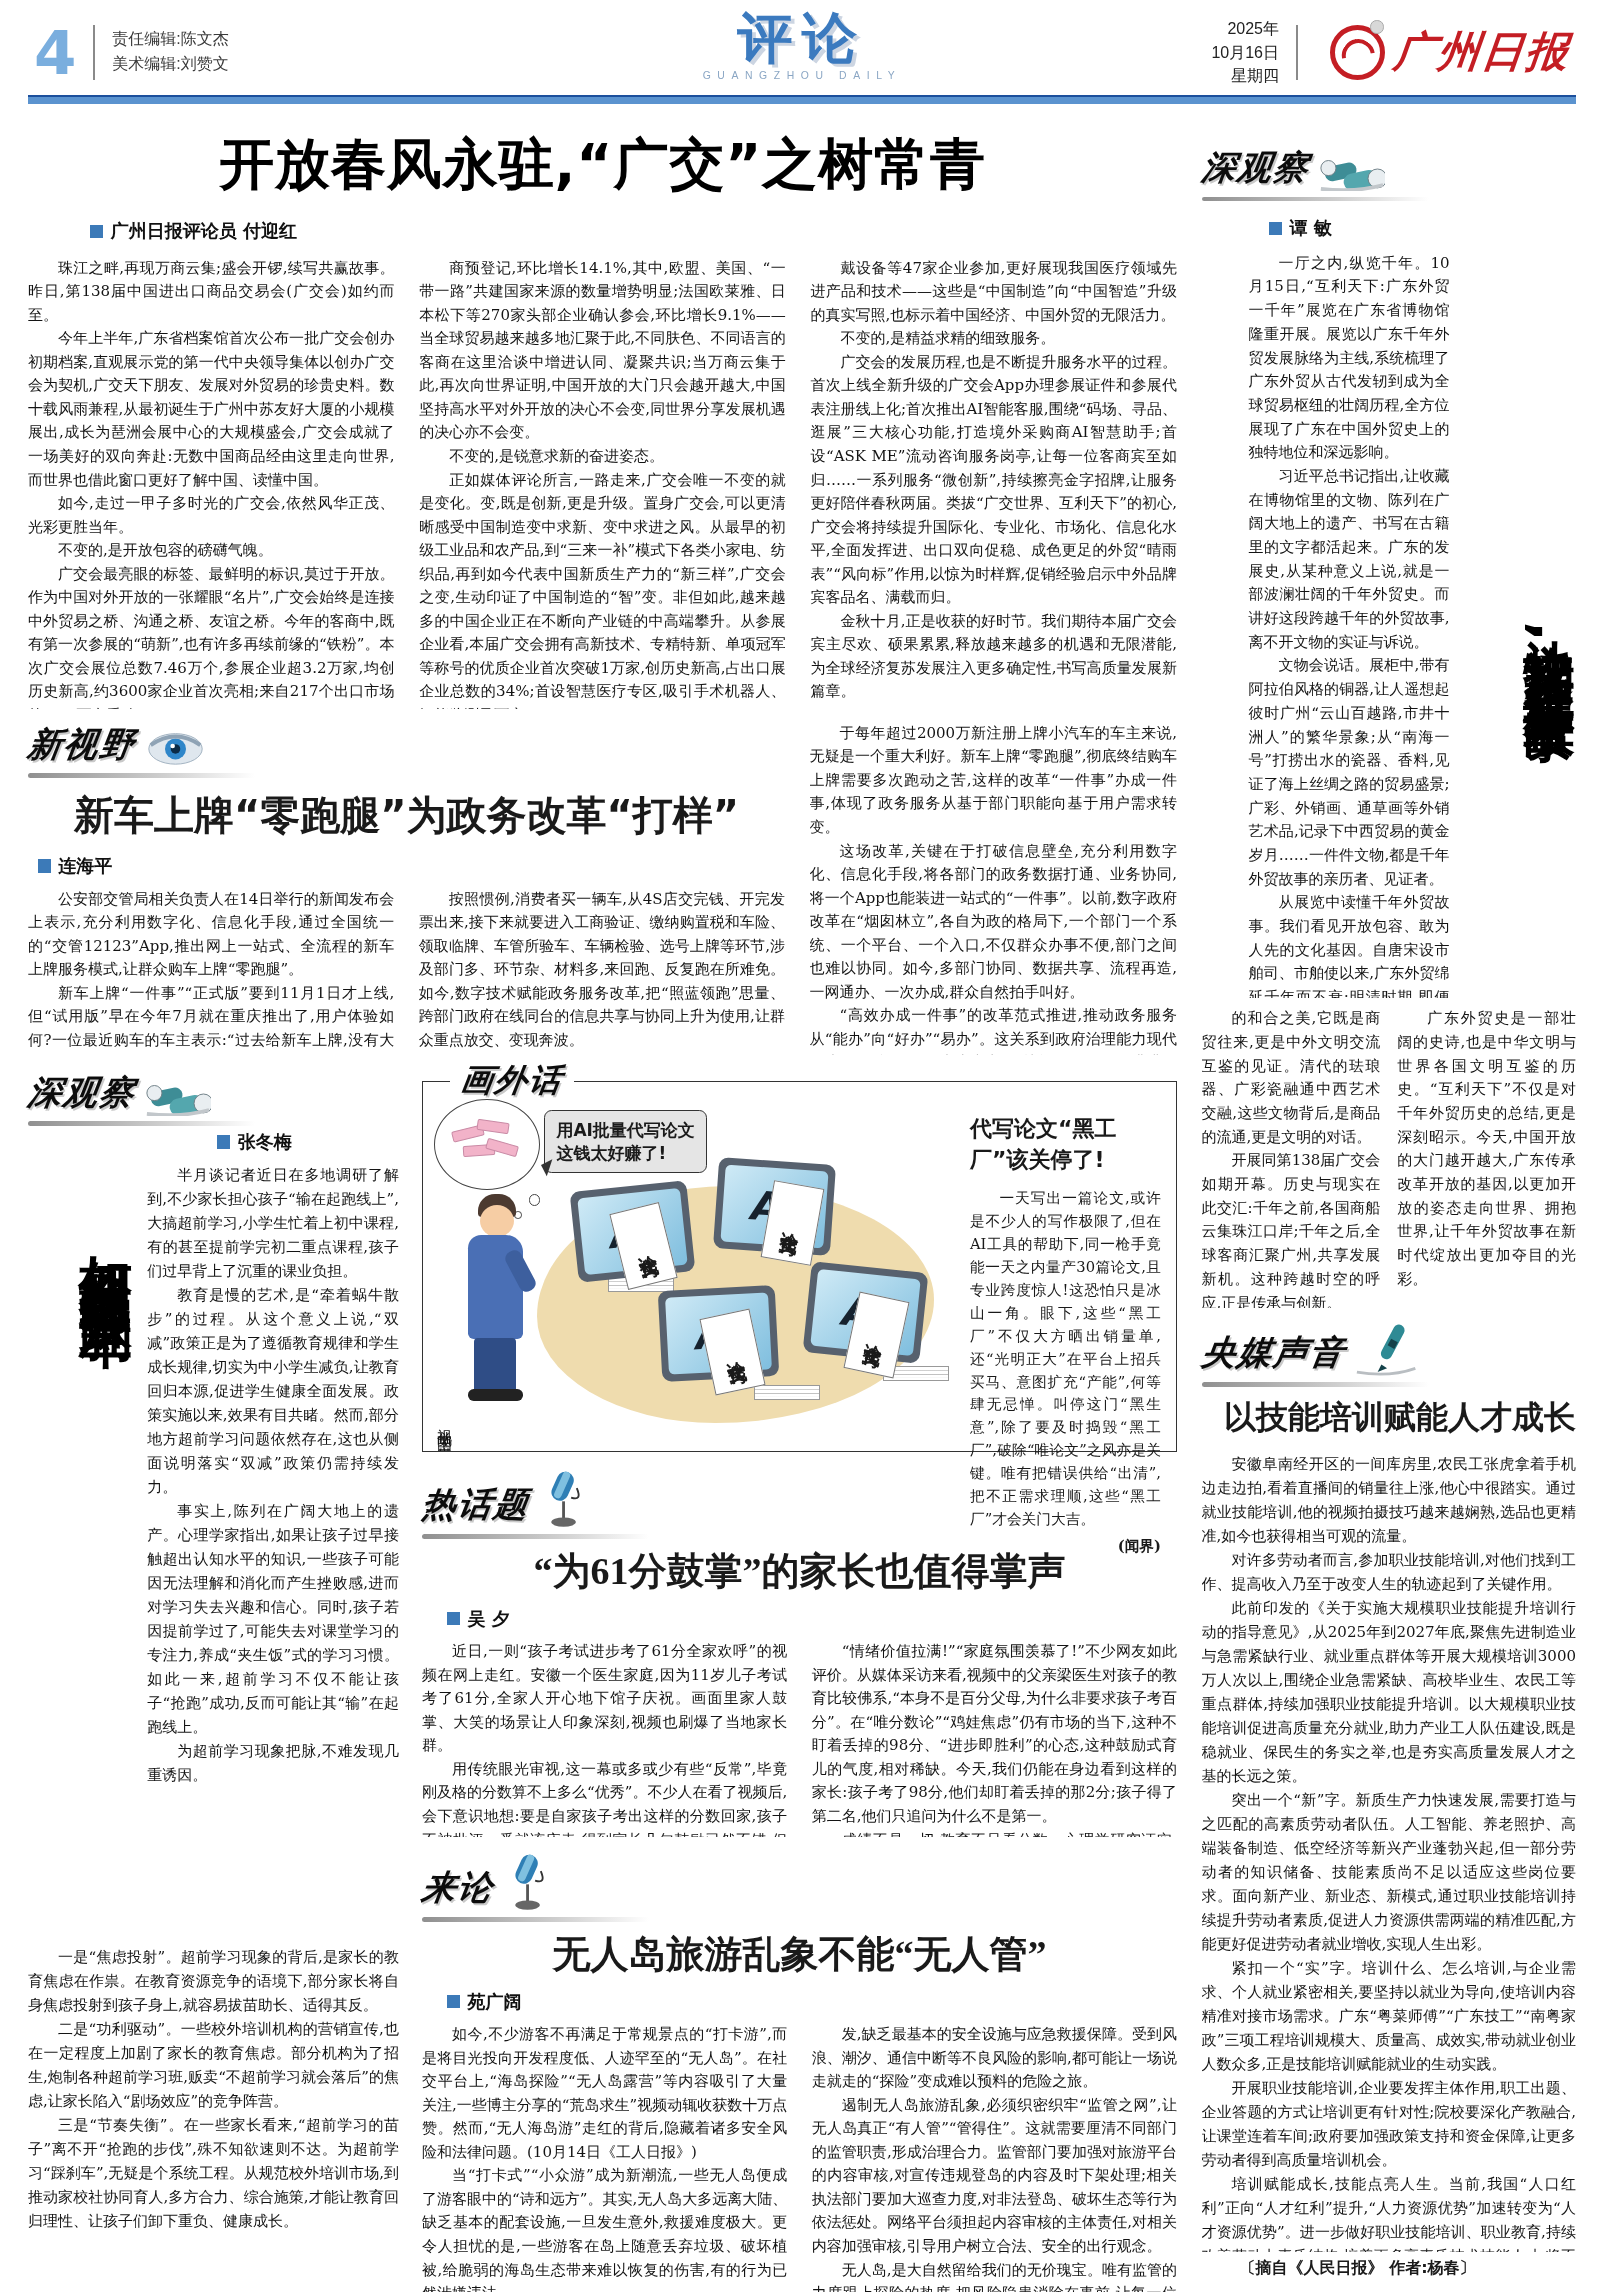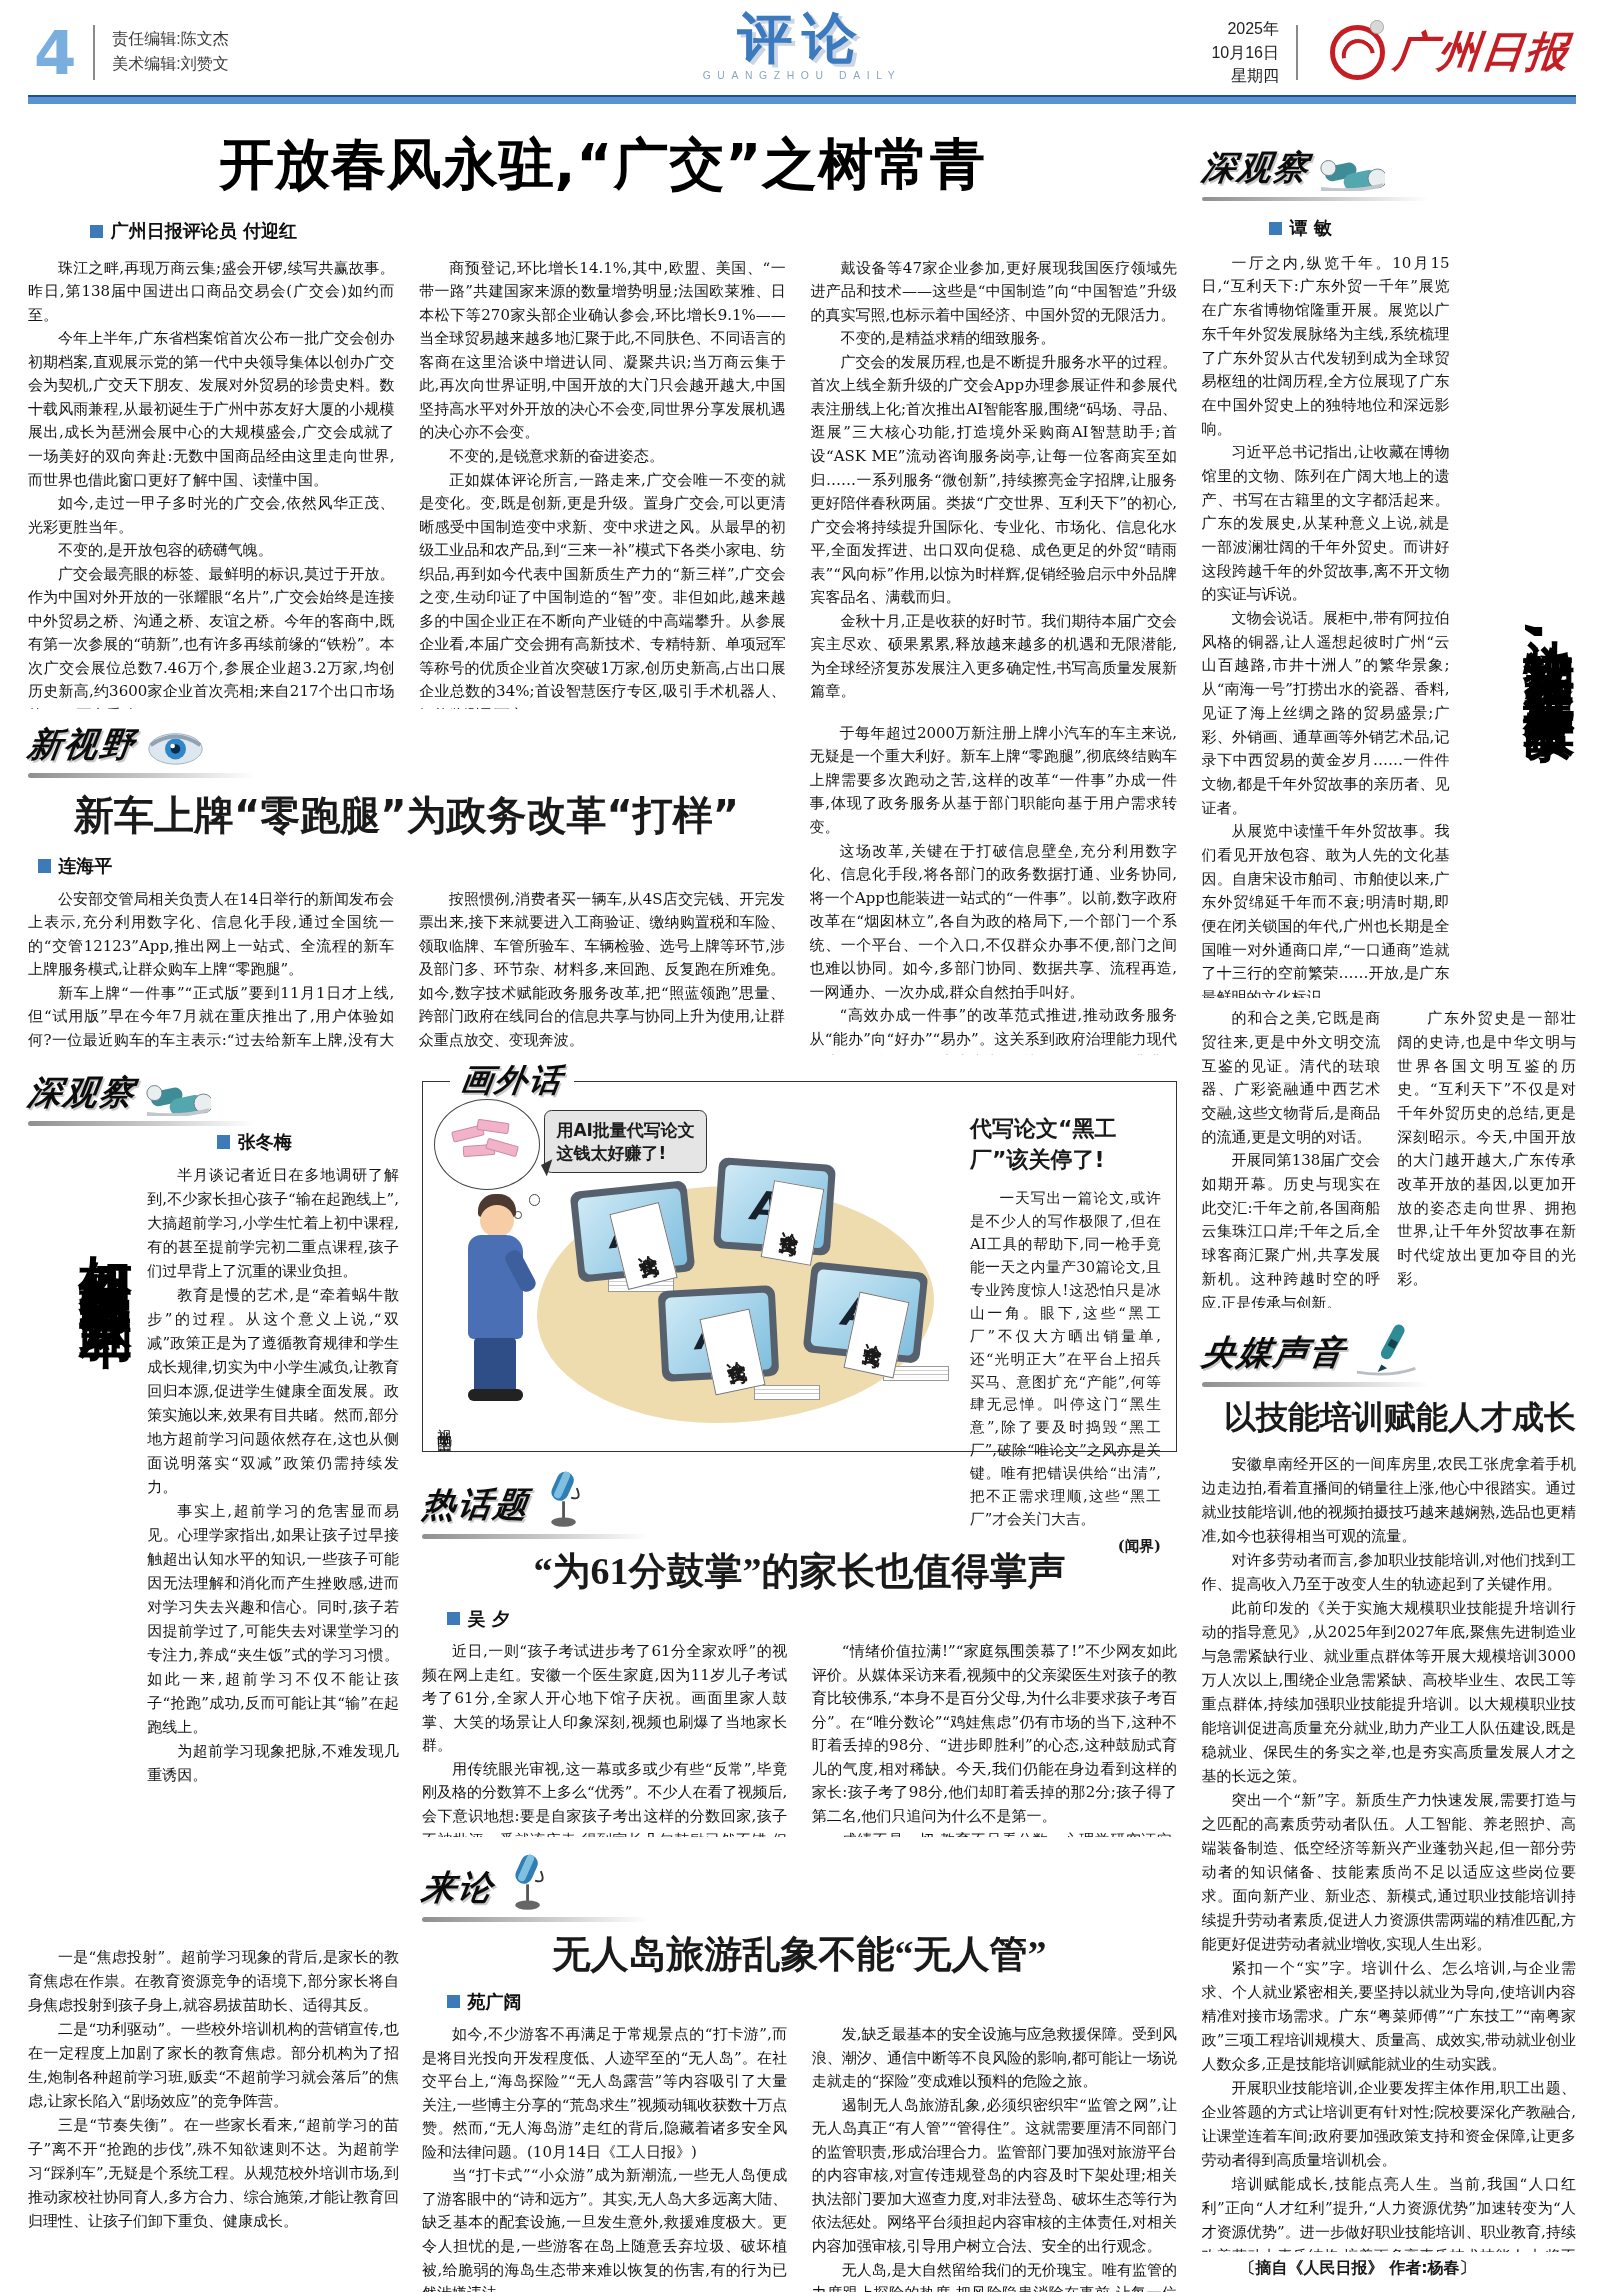"一厅之内,纵览千年。10月15日,“互利天下:广东外贸一千年”展览在广东省博物馆" #robs-text p { margin-left: none -> 47px }
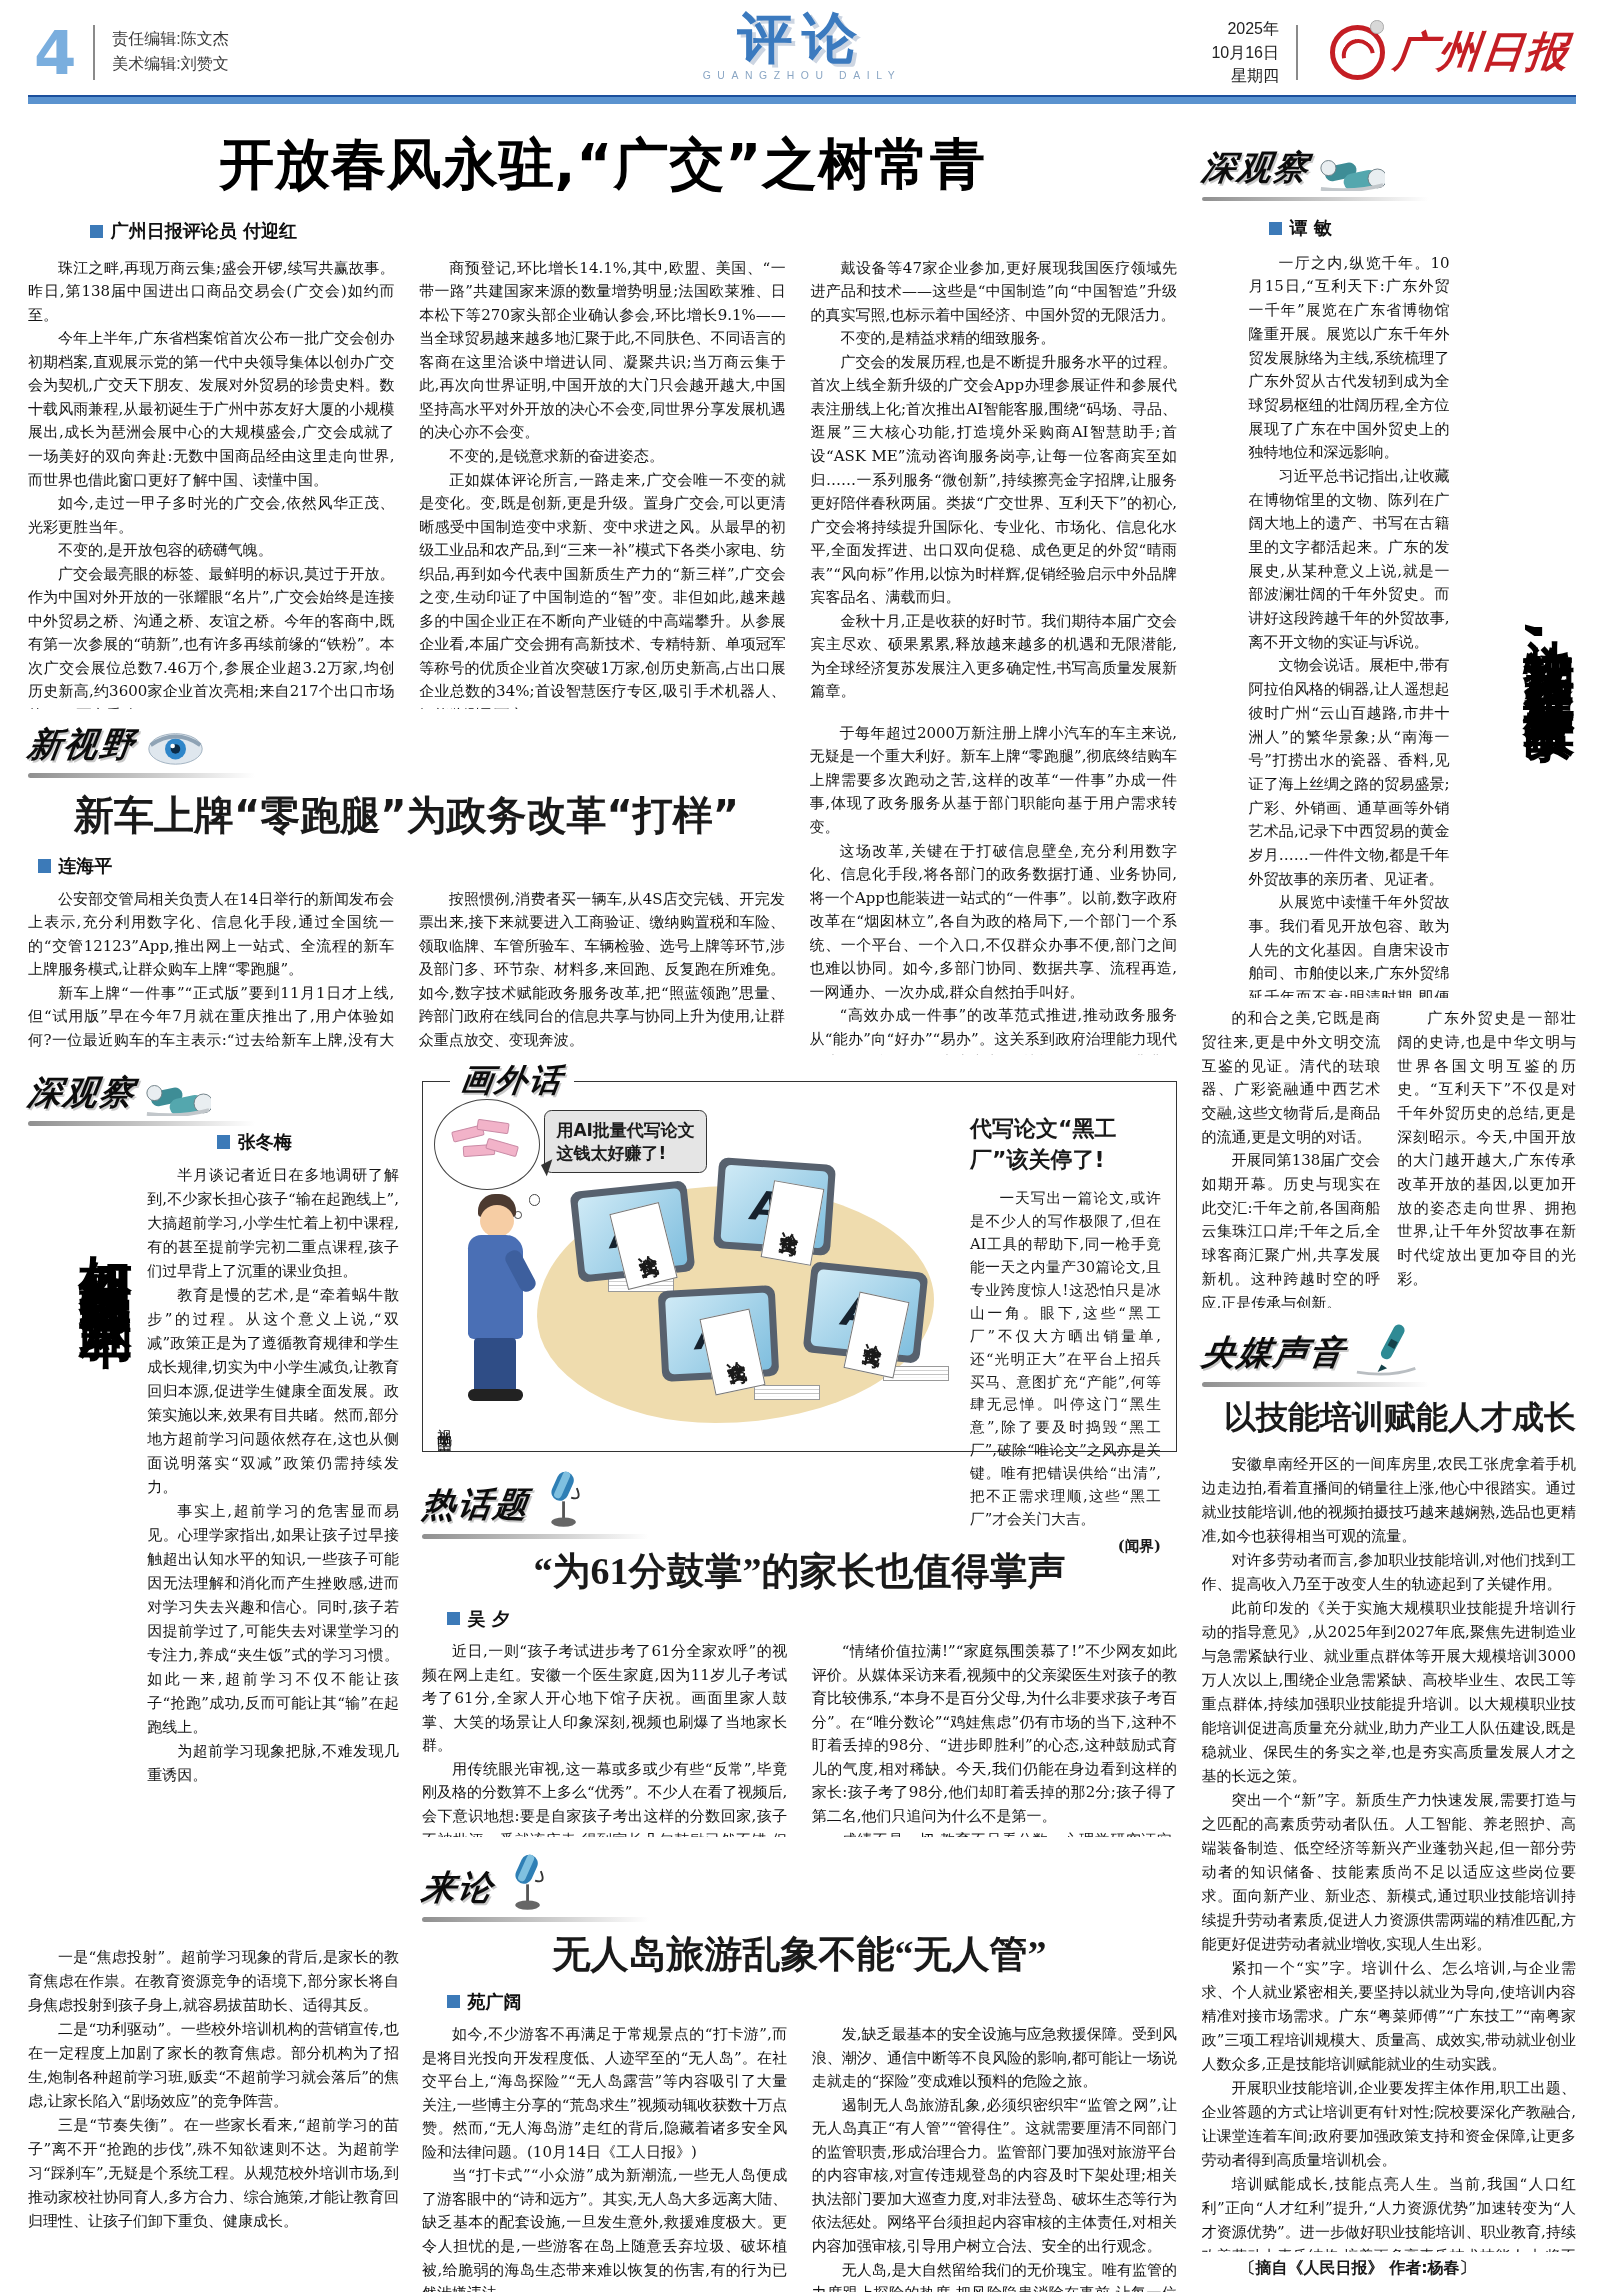"事实上,超前学习的危害显而易见。心理学家指出,如果让孩子过早接触超出认知水平的知" p { text: ,超前学习的危害显而易见 -> ,陈列在广阔大地上的遗产 }
